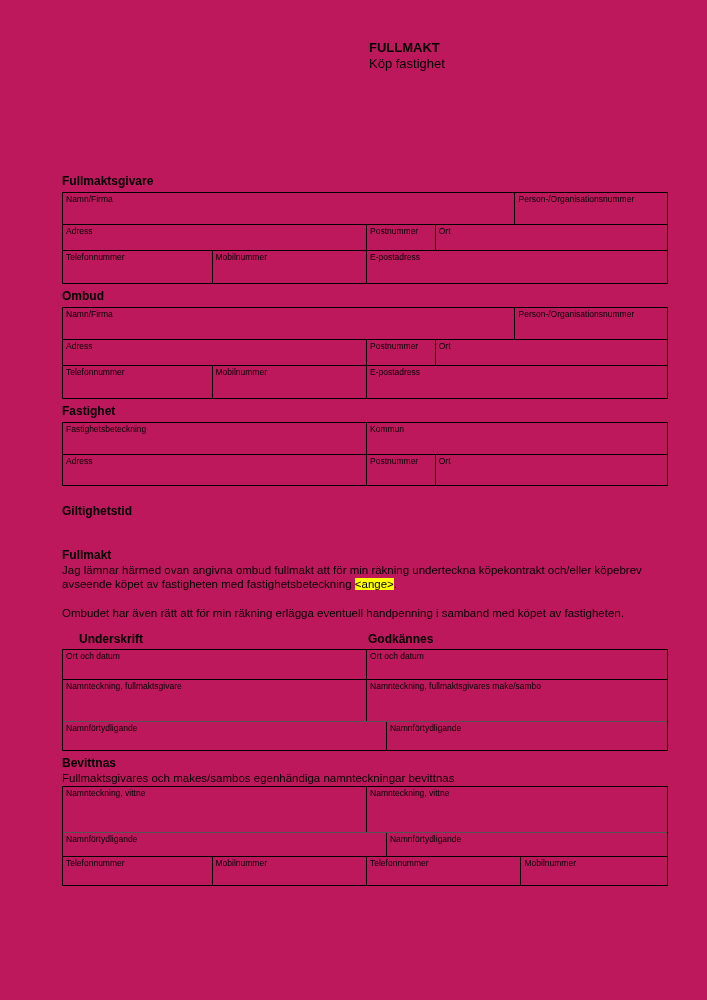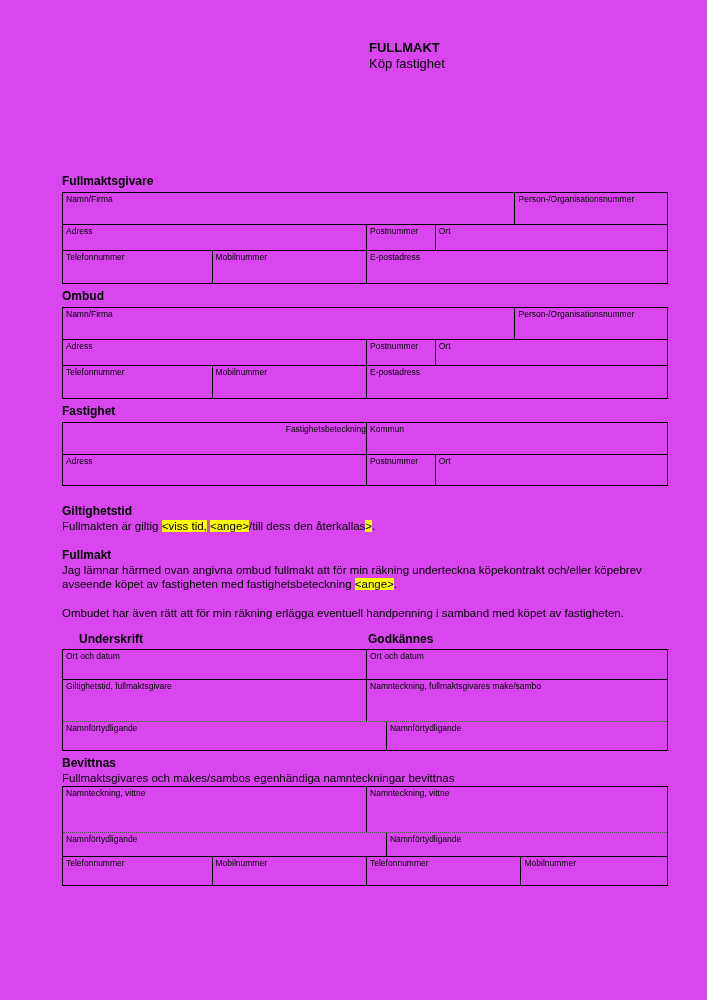"FULLMAKT" .page { background: #d946ef -> #be185d }
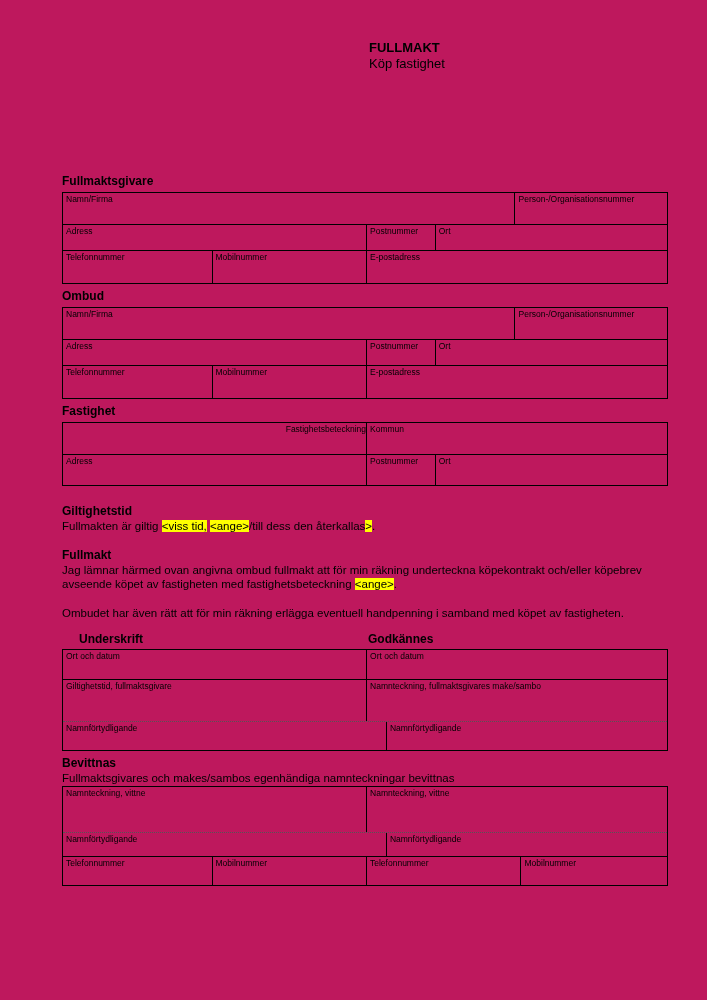"Fastighetsbeteckning" div.fcell { text-align: right -> none }
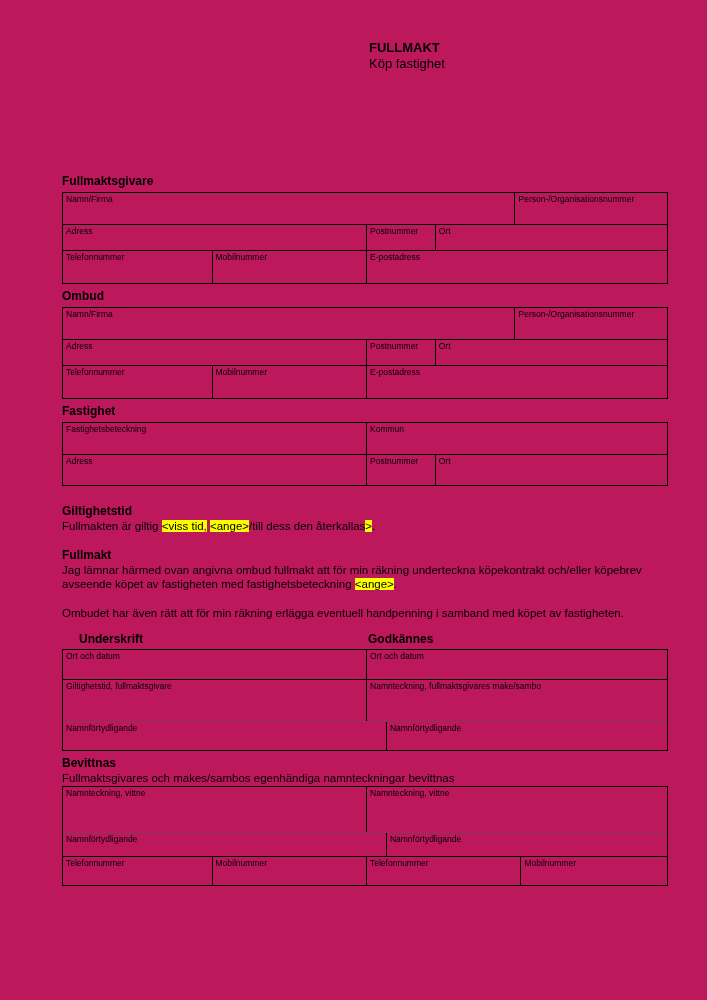"Fullmakten är giltig <viss tid," div.body-text { html: <div><span>Fullmakten är giltig </span><span>&lt;viss tid,</span><span> </span><span>&lt;ange&gt;</span><span>/till dess den återkallas</span><span>&gt;</span><span>.</span></div> -> none }
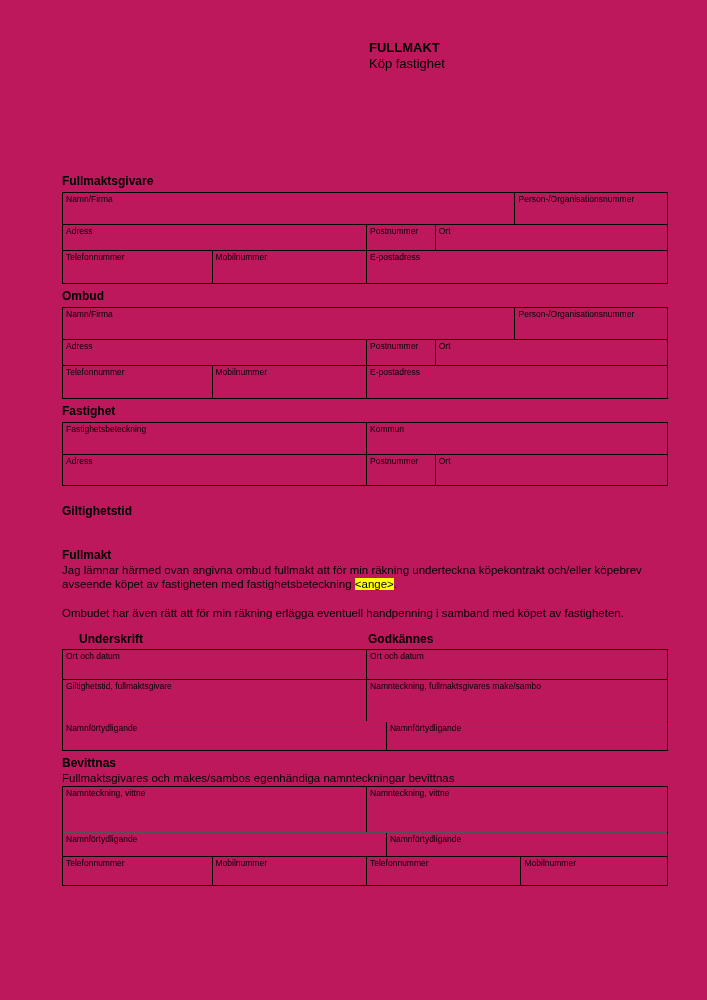"Giltighetstid, fullmaktsgivare" span.flabel { text: Giltighetstid -> Namnteckning }
